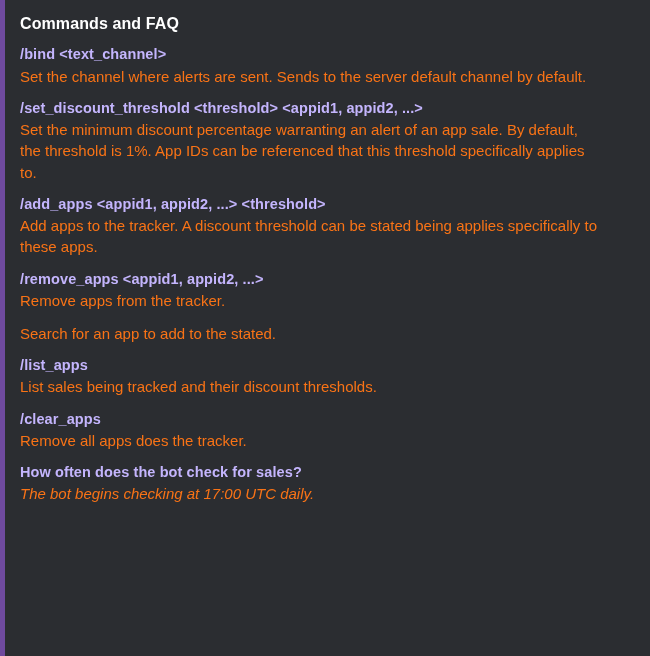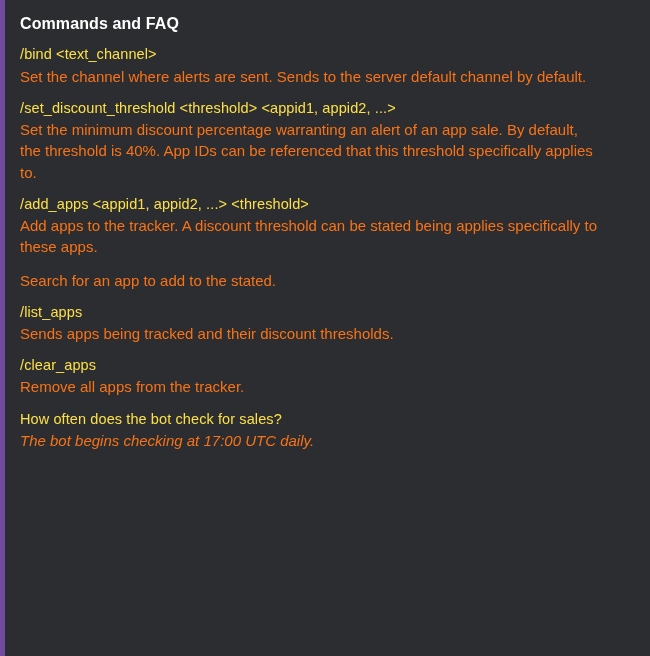"/bind <text_channel>" .field-name { color: #fde047 -> #c4b5fd; font-weight: normal -> bold }
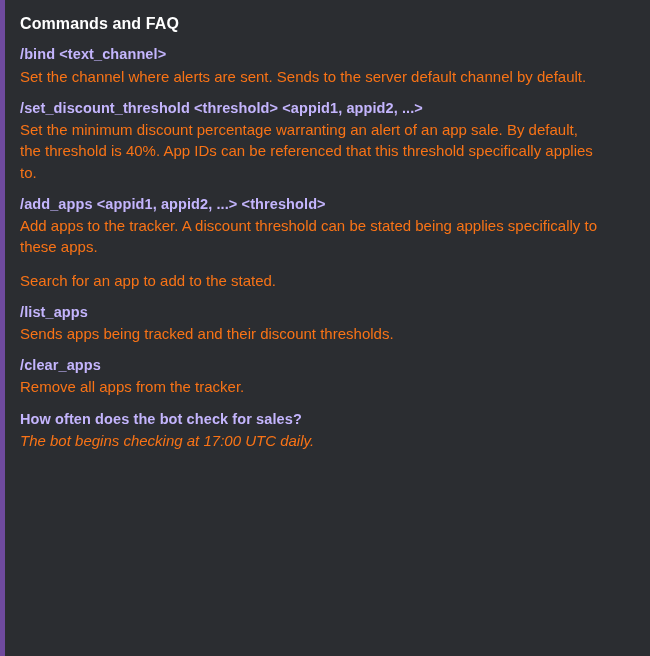"Set the minimum discount percentage" div.field-value { text: 40% -> 1% }
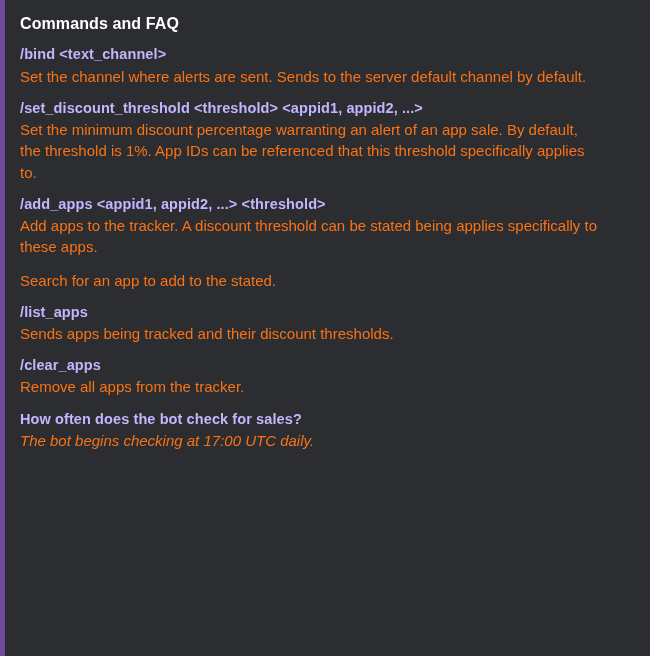"/remove_apps <appid1, appid2, ...>" div.field { html: none -> <div> <div>/remove_apps &lt;appid1, appid2, ...&gt;</div> <div>Remove apps from the tracker.</div> </div> }
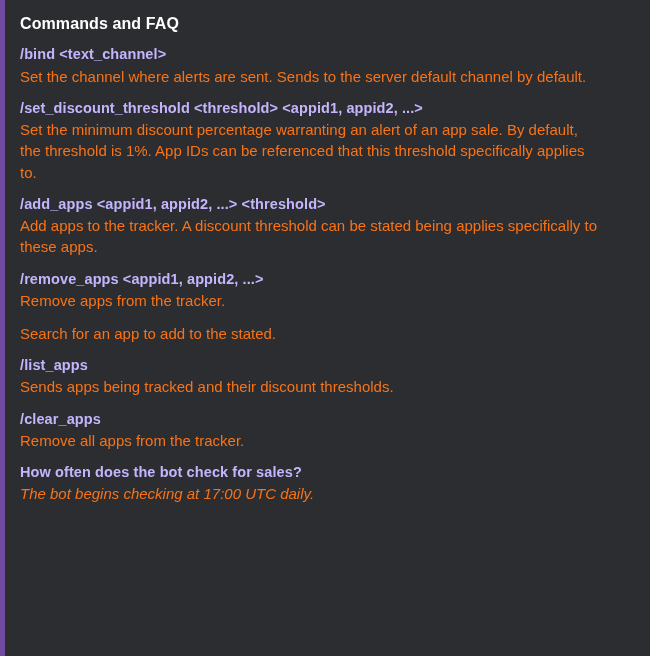"Sends apps being tracked and" div.field-value { text: Sends apps -> List sales }
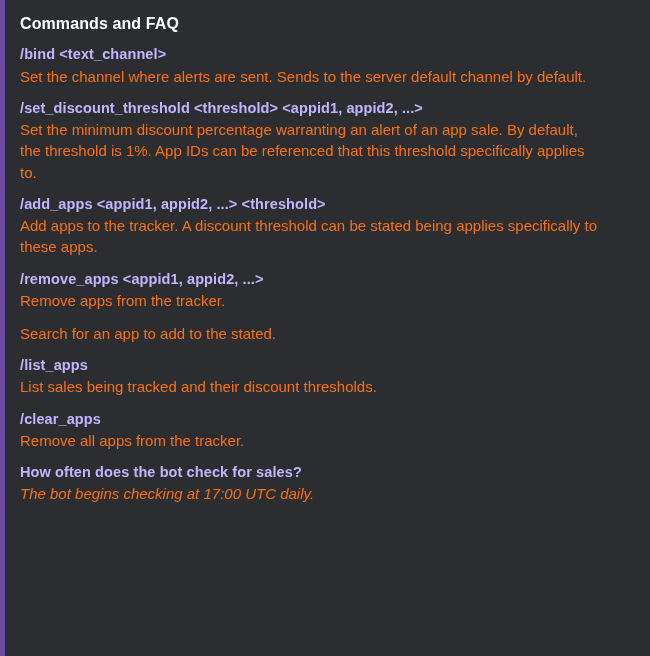"Remove all apps from the" div.field-value { text: from -> does }
